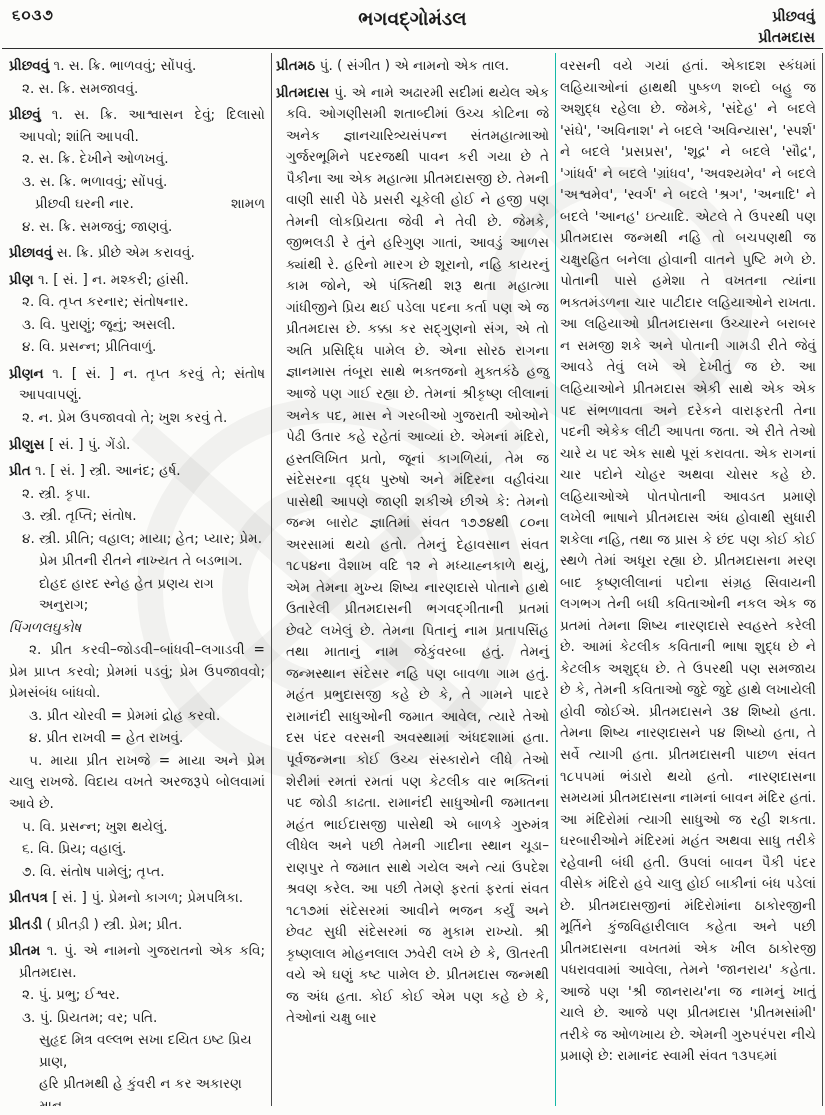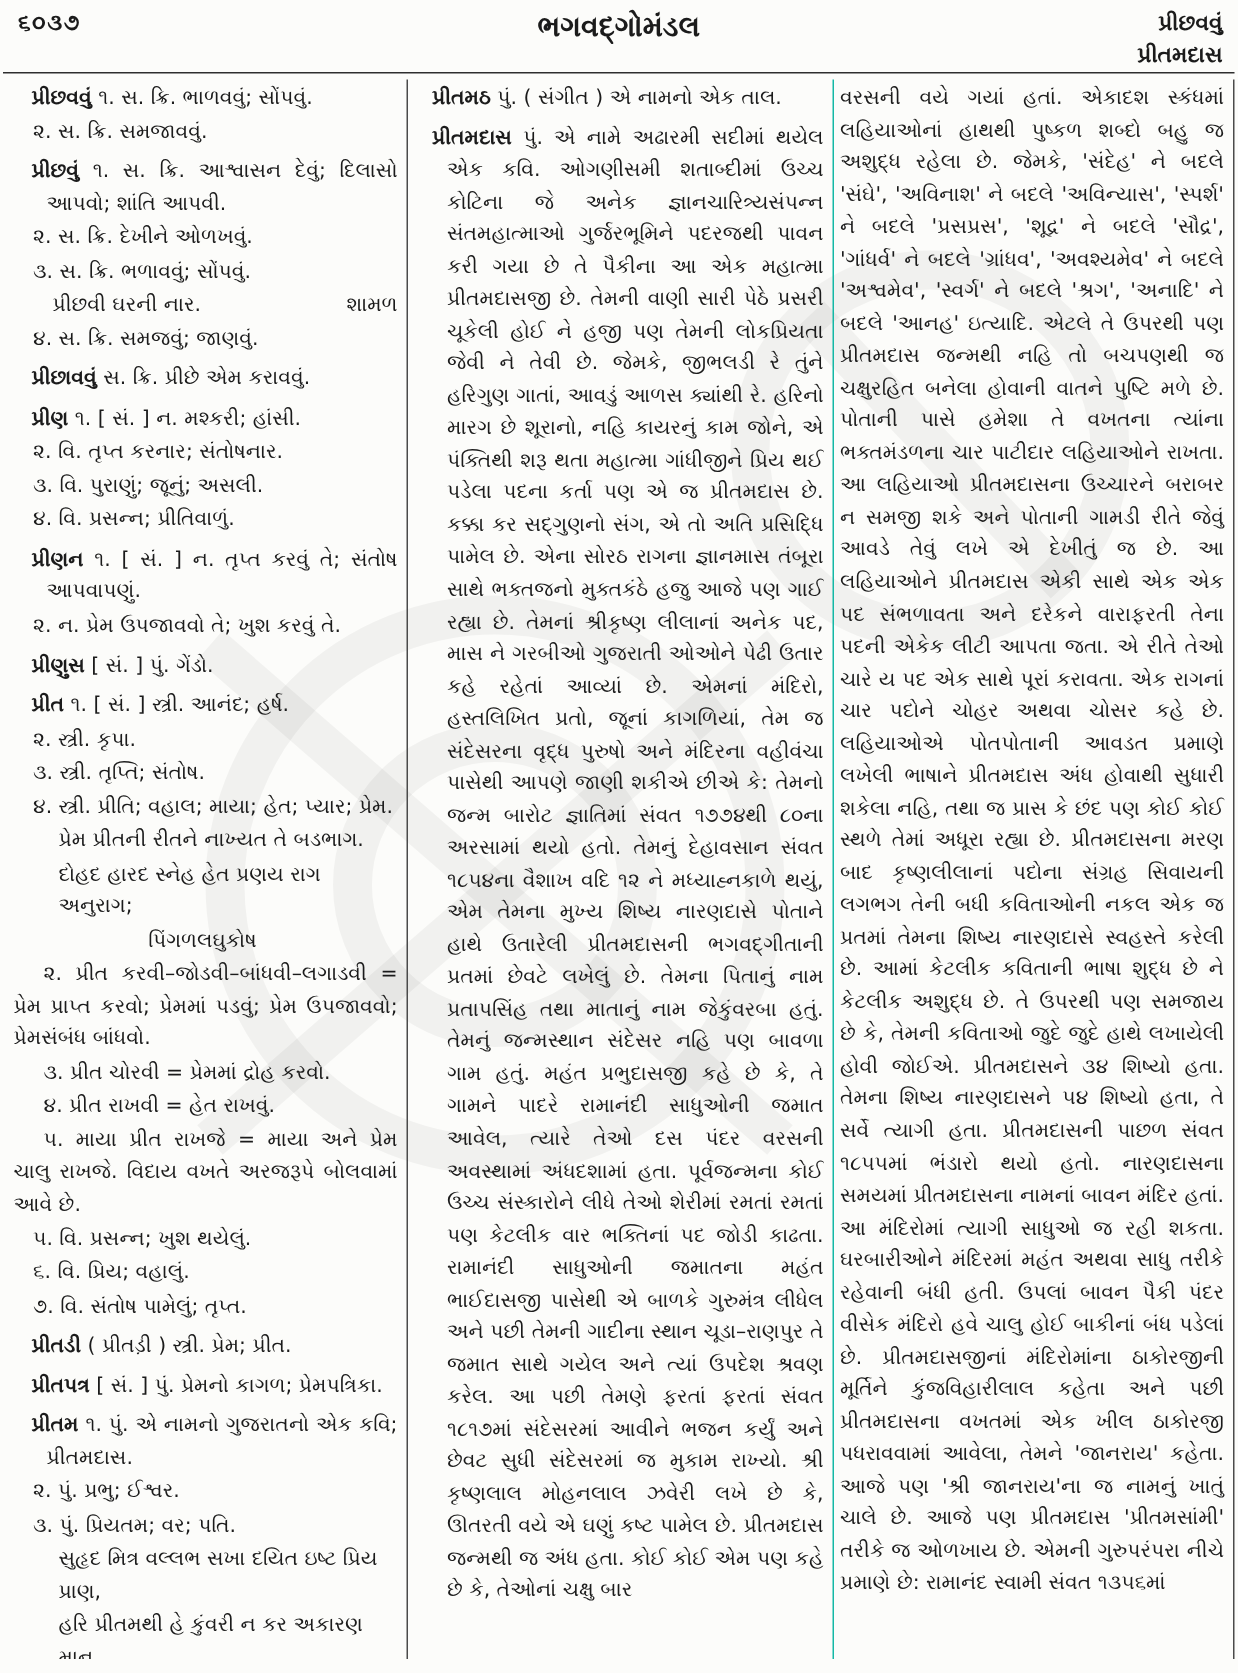"પ્રીછવવું ૧. સ. ક્રિ. ભાળવવું;" .entry { margin-left: 12px -> none }
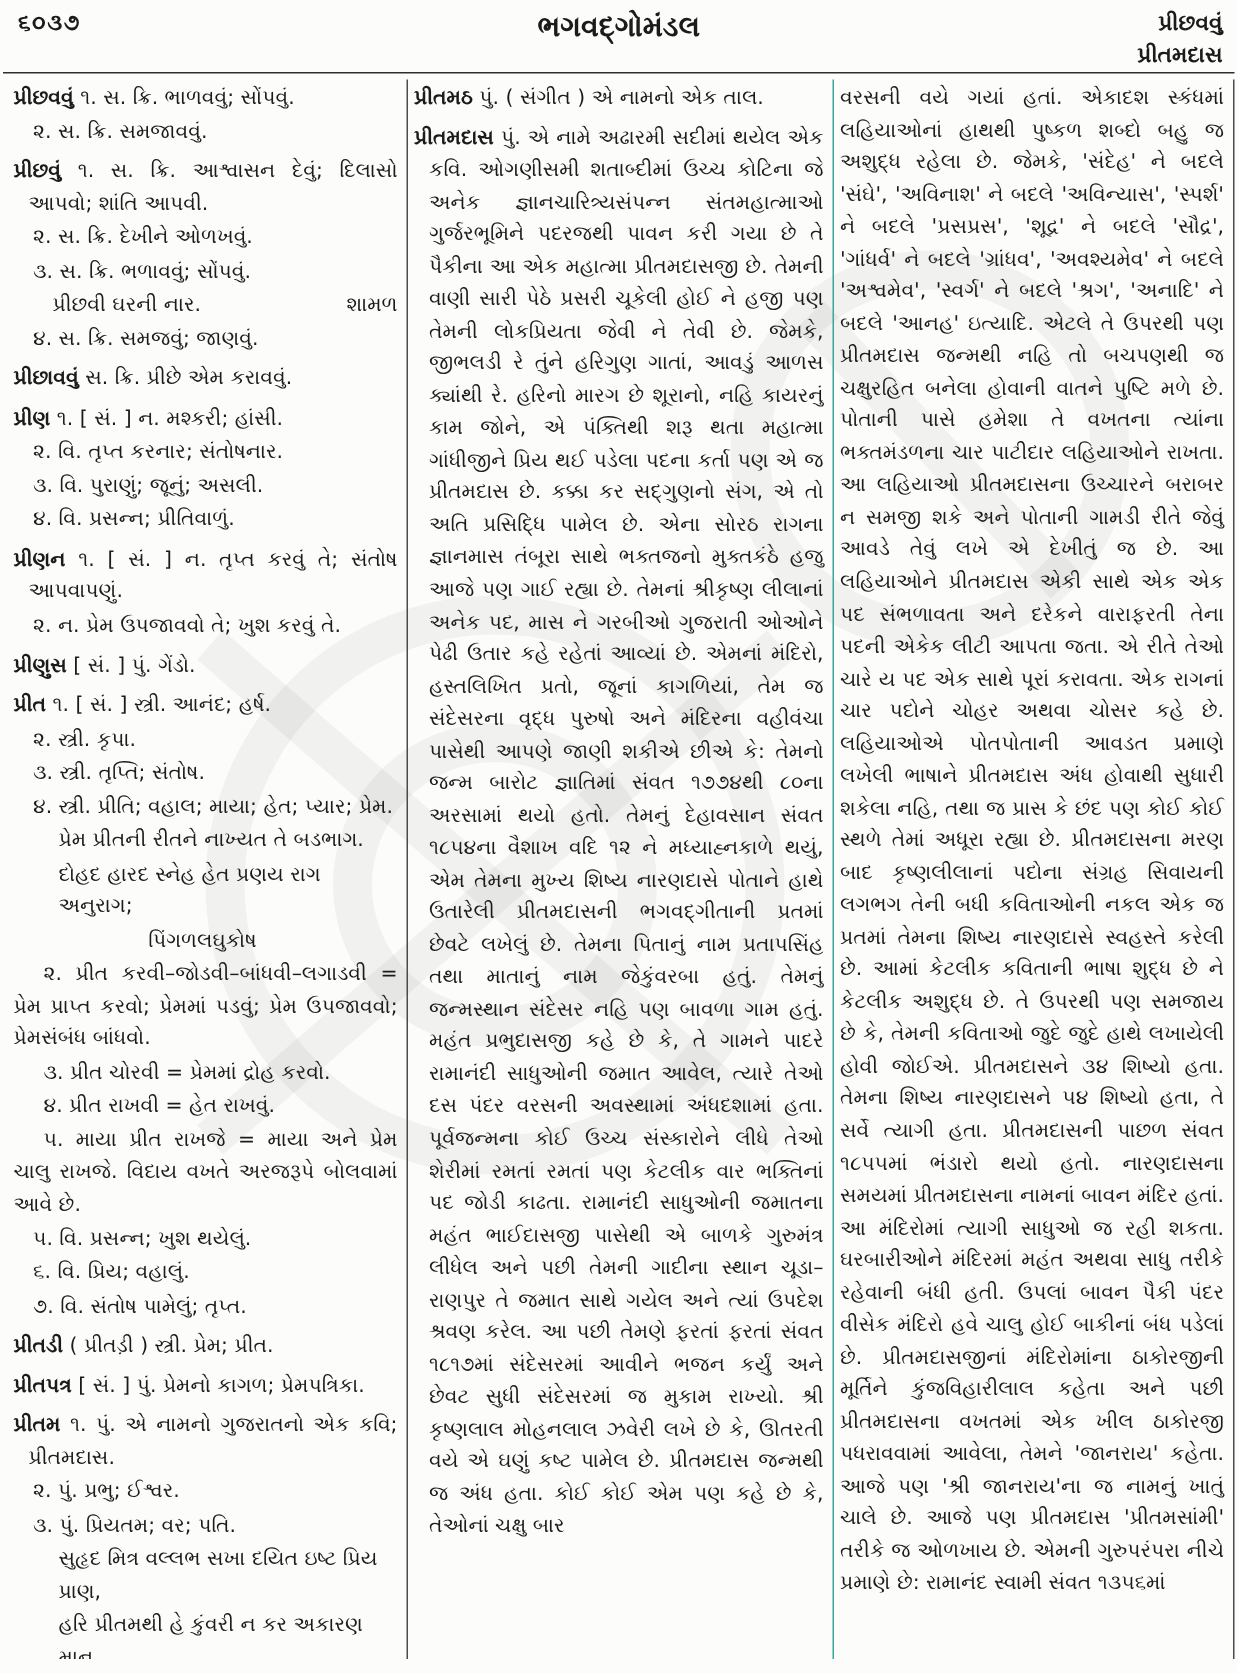"પિંગળલઘુકોષ" .attrib { font-style: none -> italic; text-align: center -> left }
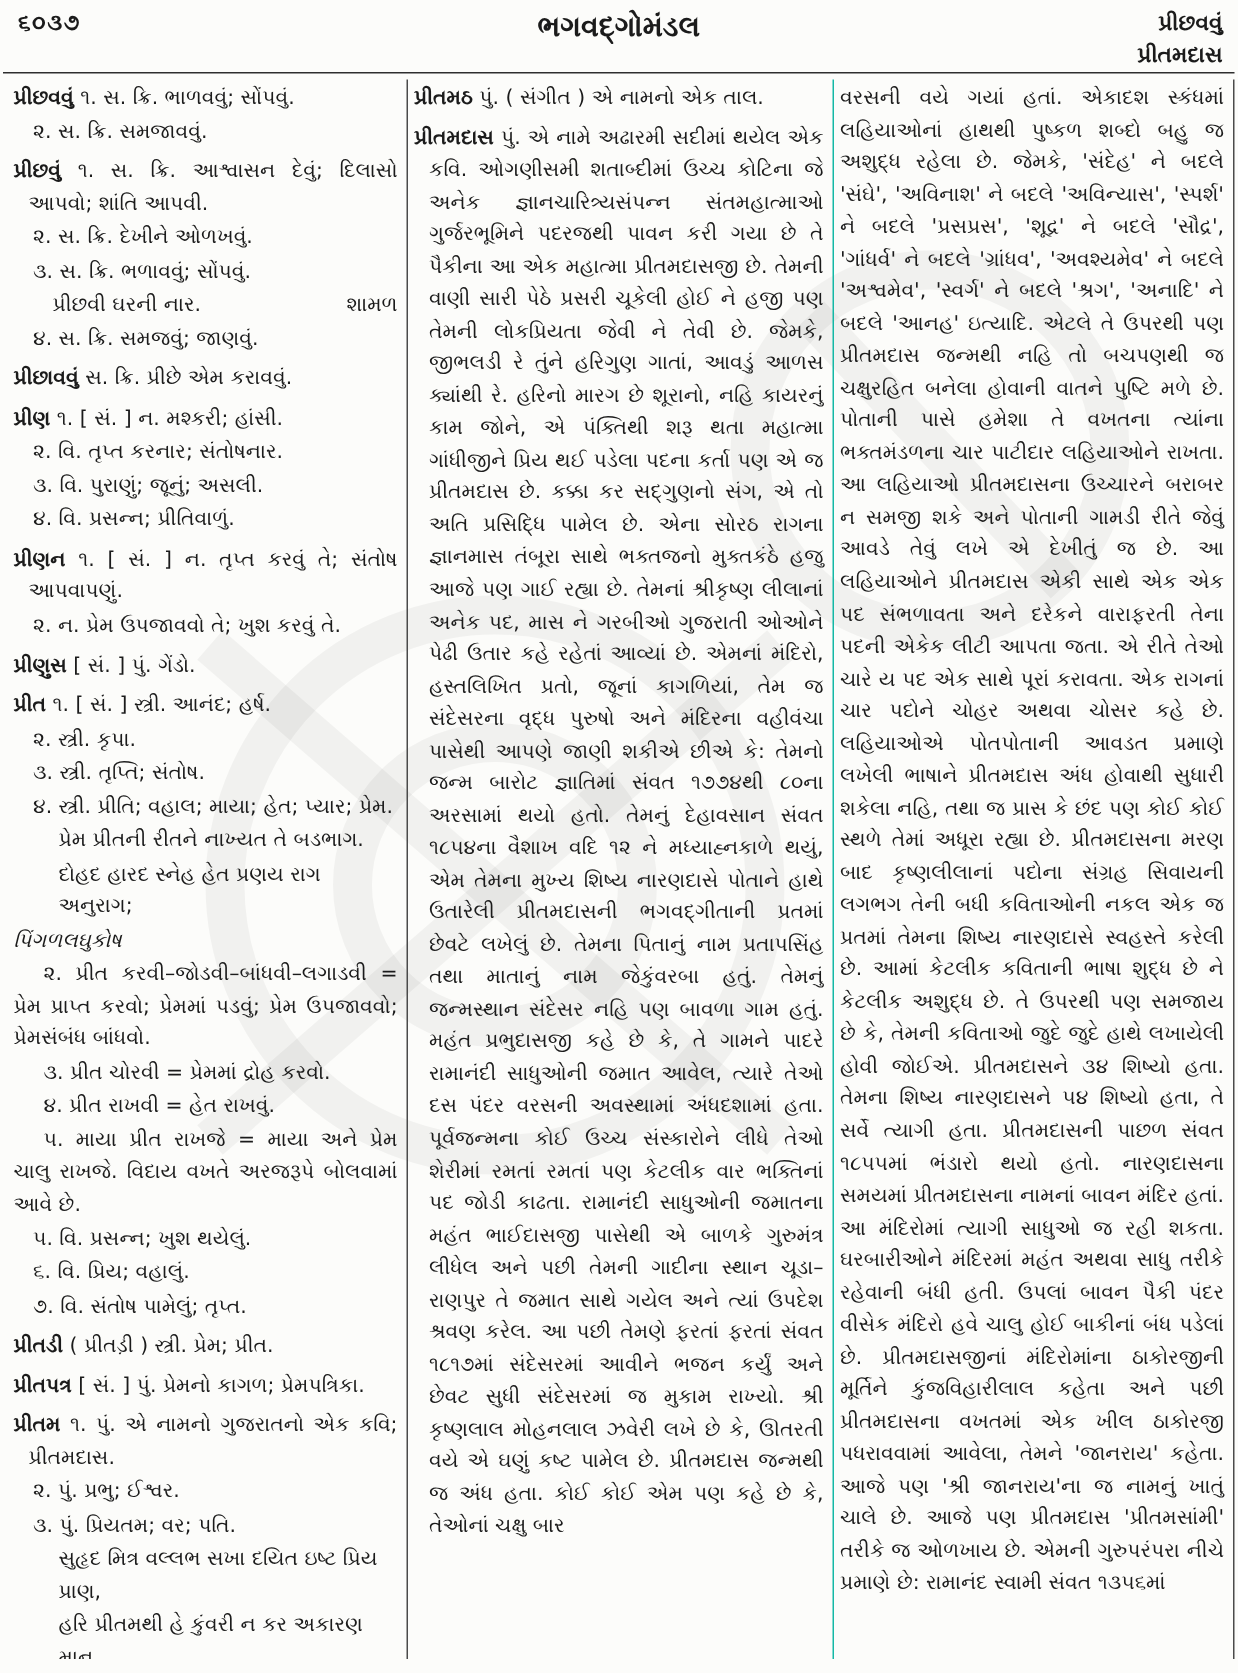"પ્રીતડી ( પ્રીતડ઼ી ) સ્ત્રી." div.blk { order: before "પ્રીતપત્ર [ સં. ] પું." -> after "પ્રીતપત્ર [ સં. ] પું." }
